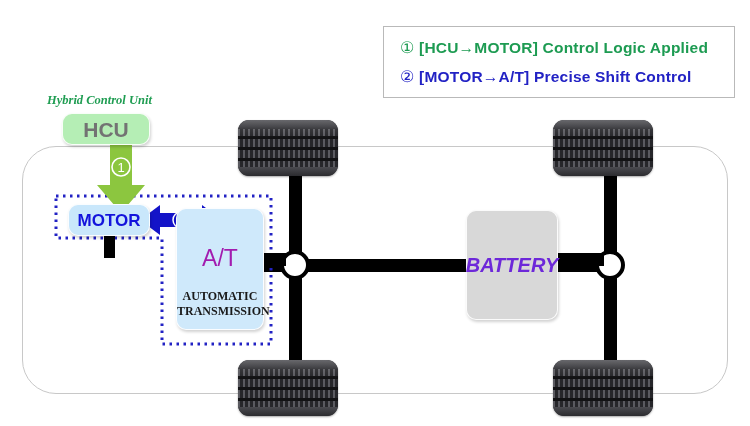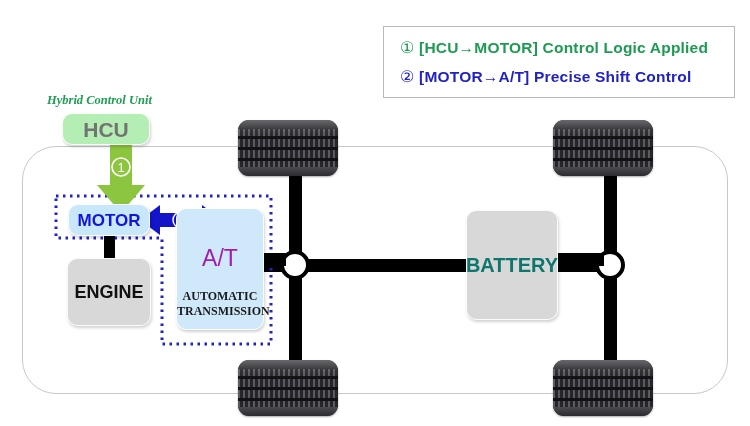"BATTERY" .battery-box .lbl { color: #0f766e -> #6d28d9; font-style: none -> italic }
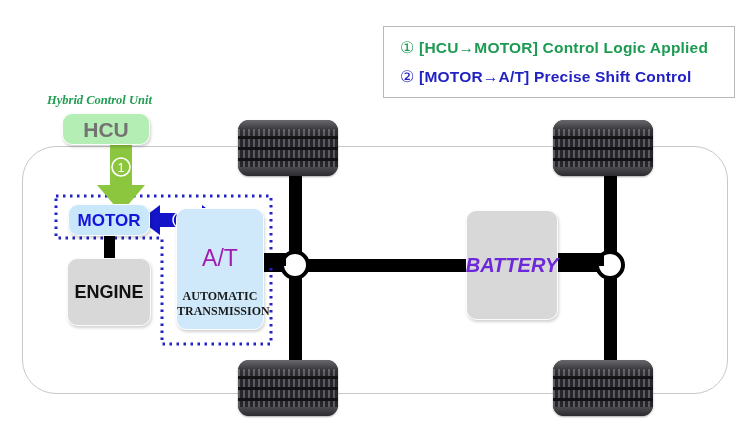"ENGINE" div.comp { html: <div> <span>ENGINE</span> </div> -> none }
